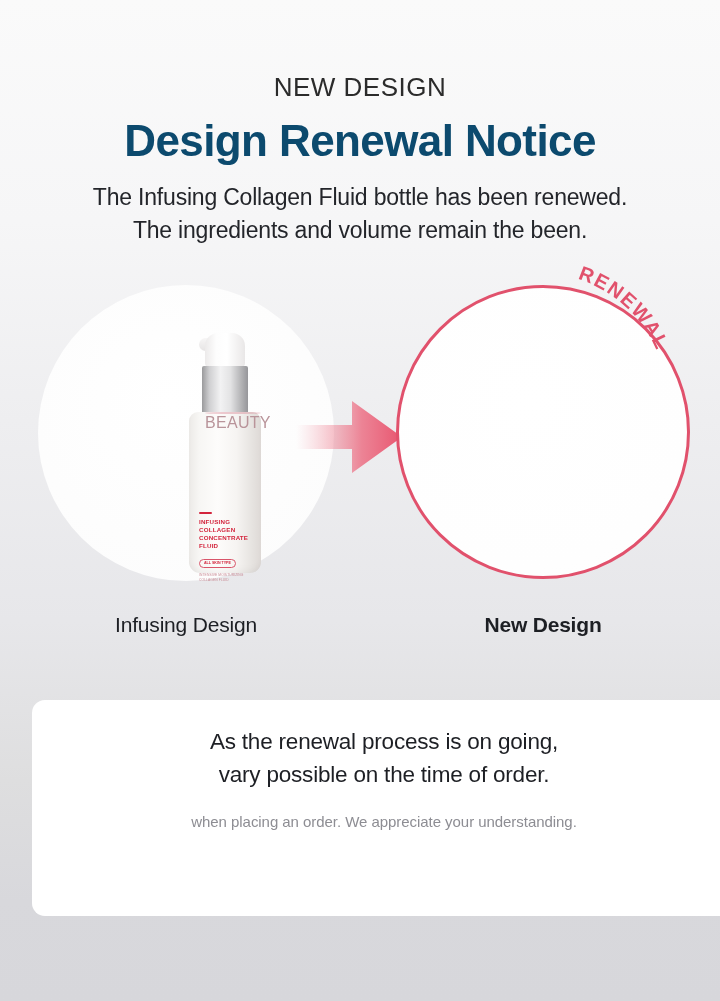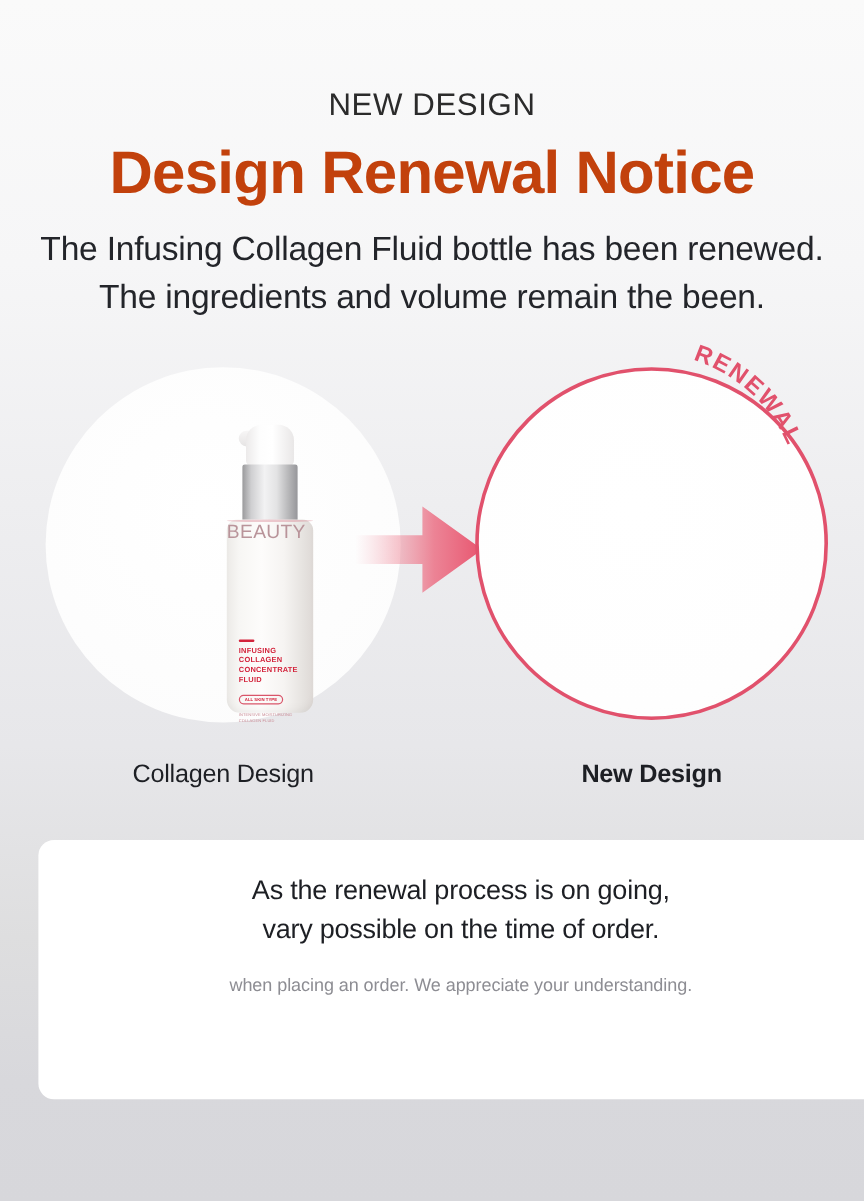"Design Renewal Notice" .headline { color: #c2410c -> #0c4a6e; font-size: 50px -> 44px }
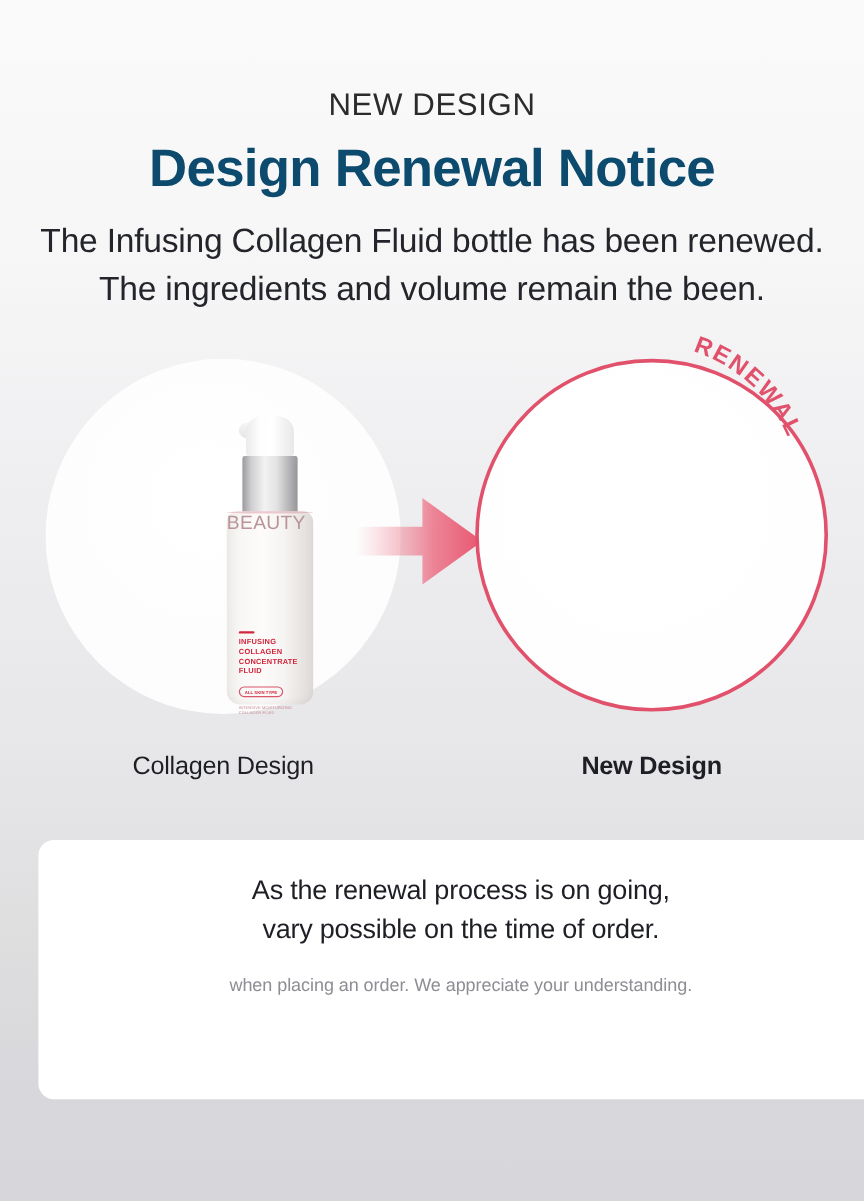"The Infusing Collagen Fluid bottle" .subcopy { font-size: 28px -> 23px }
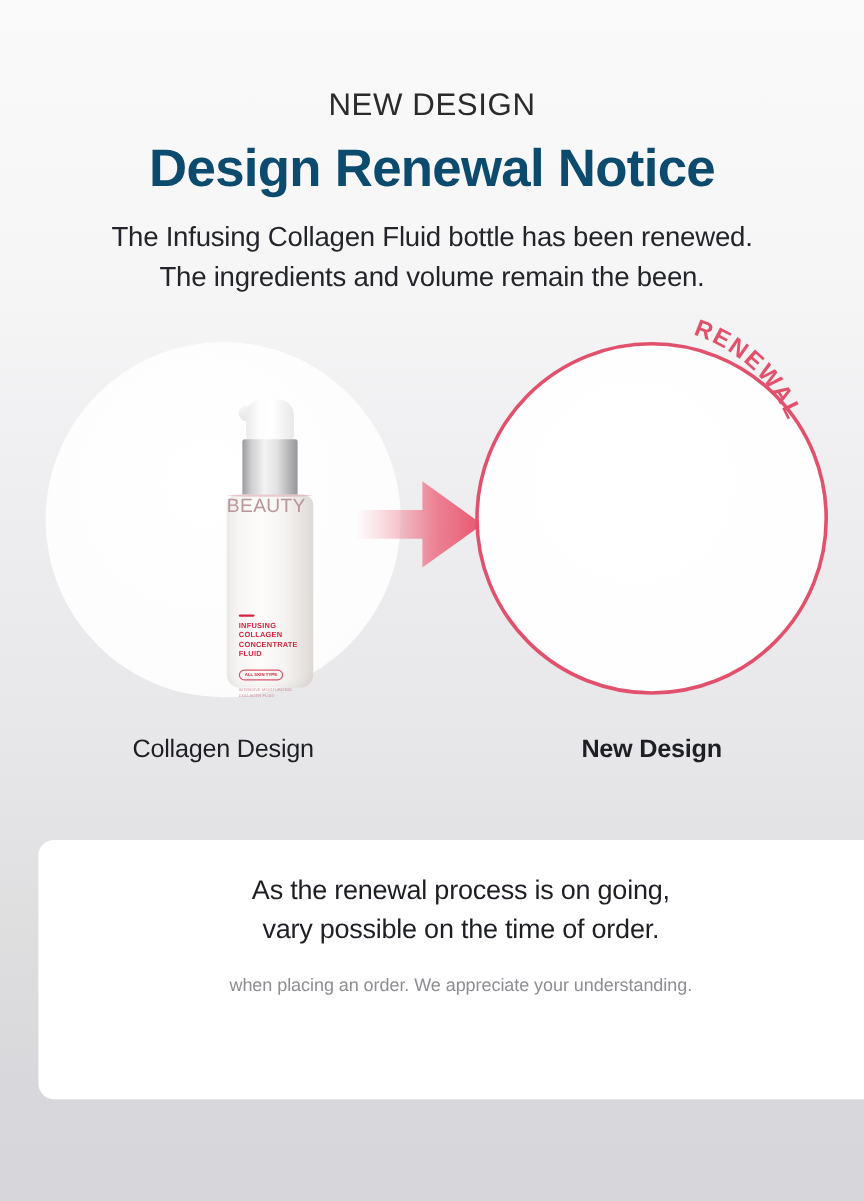"BEAUTY" .b-old-body { padding-left: none -> 16px }
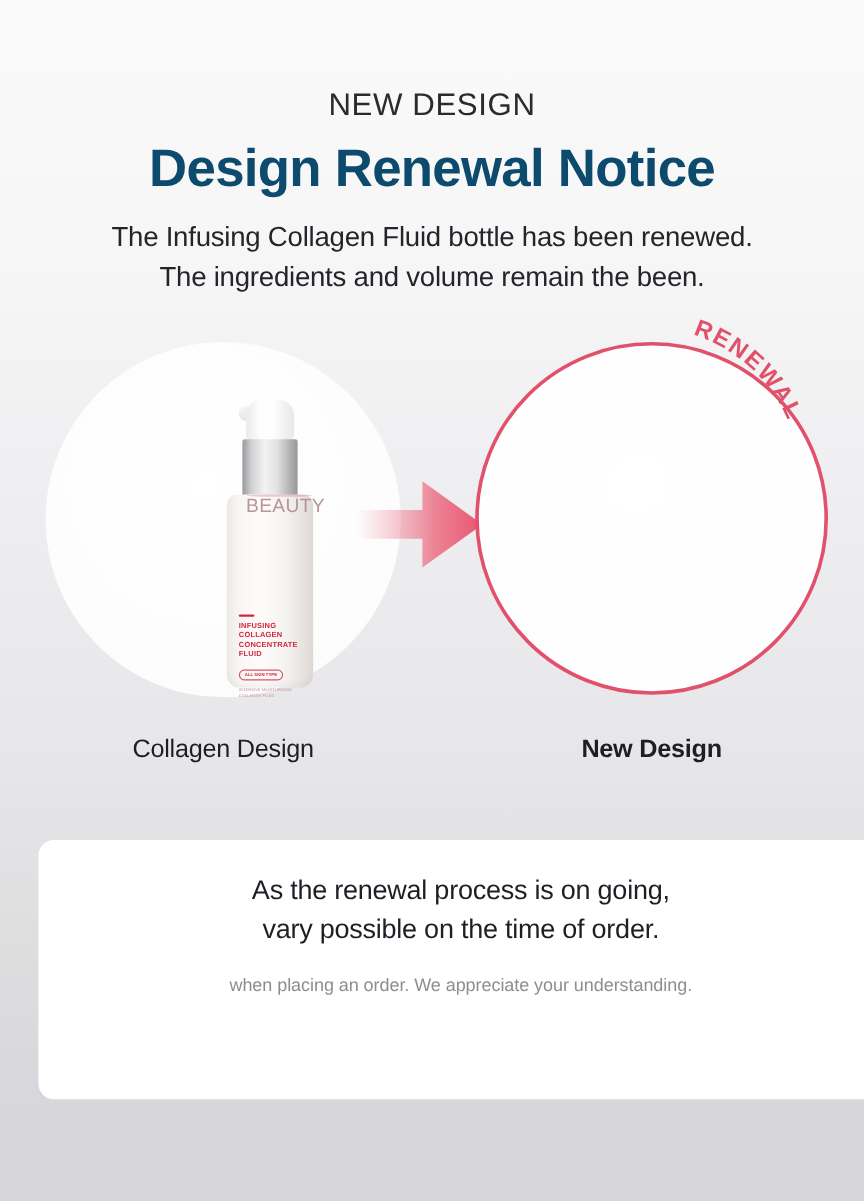"Collagen Design" div.caption { text: Collagen -> Infusing }
